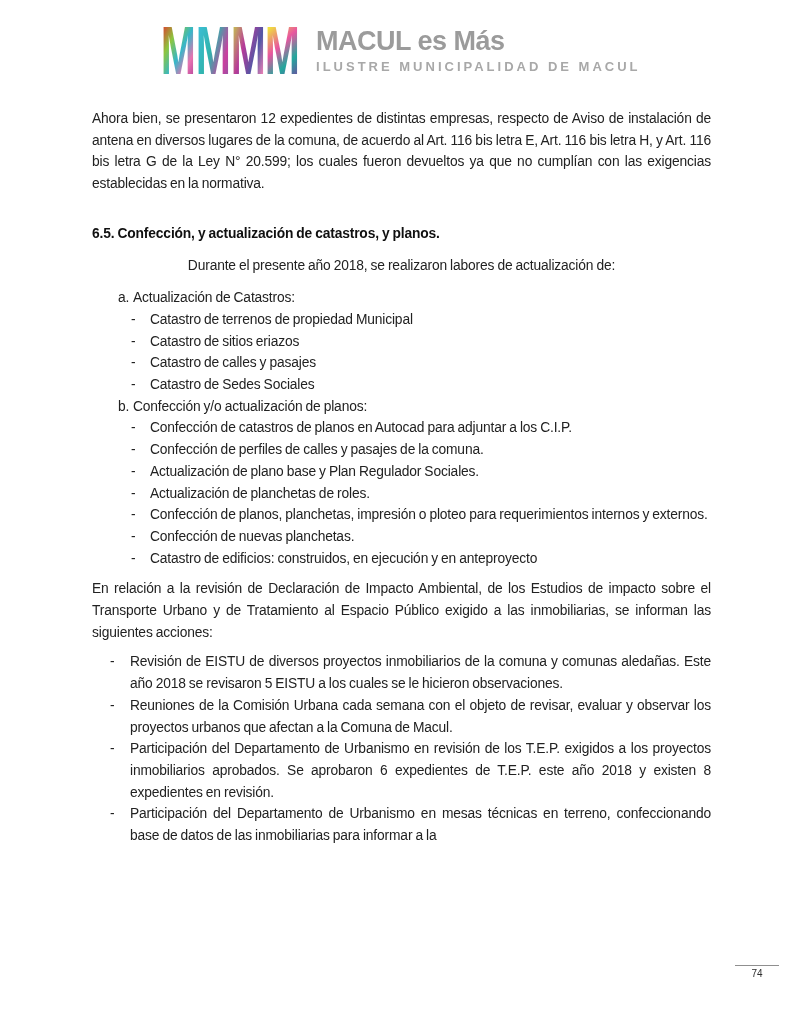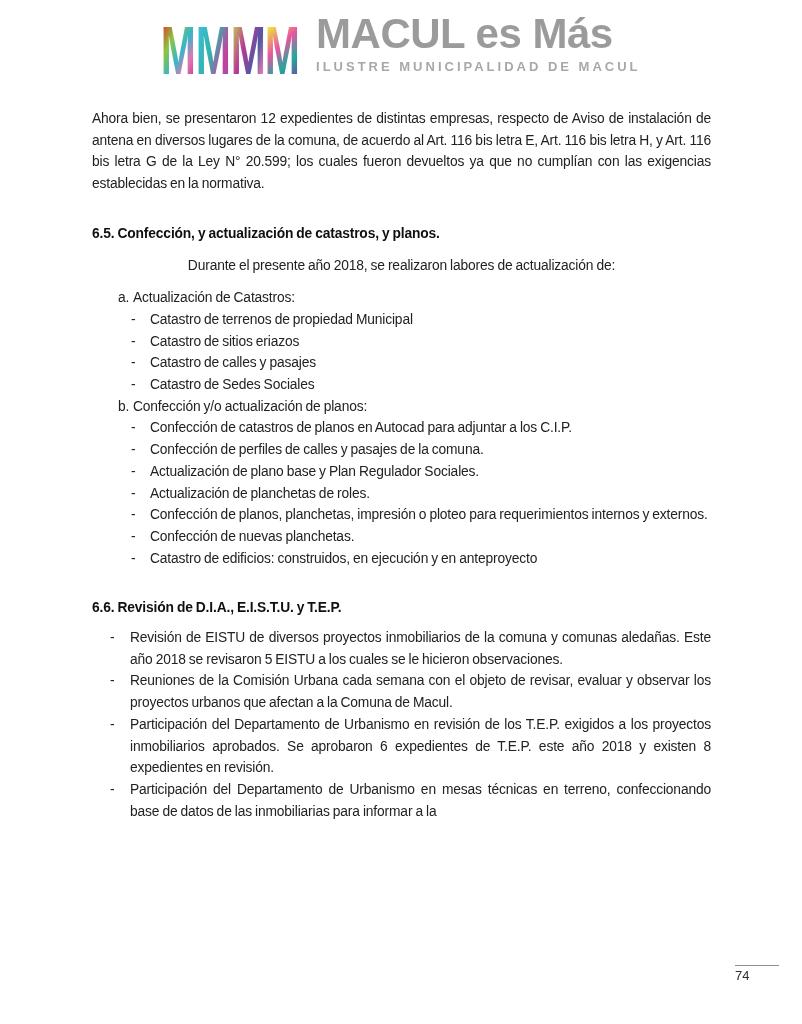"MACUL es Más" .logo-title { font-size: 42px -> 27px }
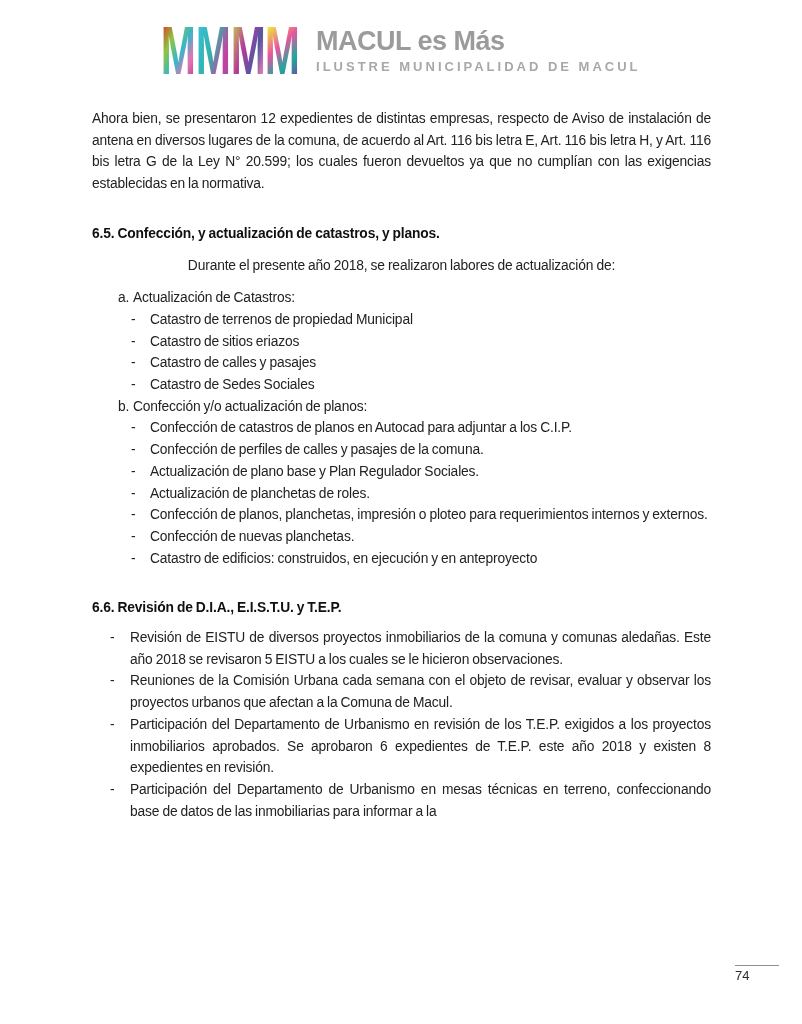"En relación a la revisión" p.para { html: none -> <p>En relación a la revisión de Declaración de Impacto Ambiental, de los Estudios de impacto sobre el Transporte Urbano y de Tratamiento al Espacio Público exigido a las inmobiliarias, se informan las siguientes acciones:</p> }
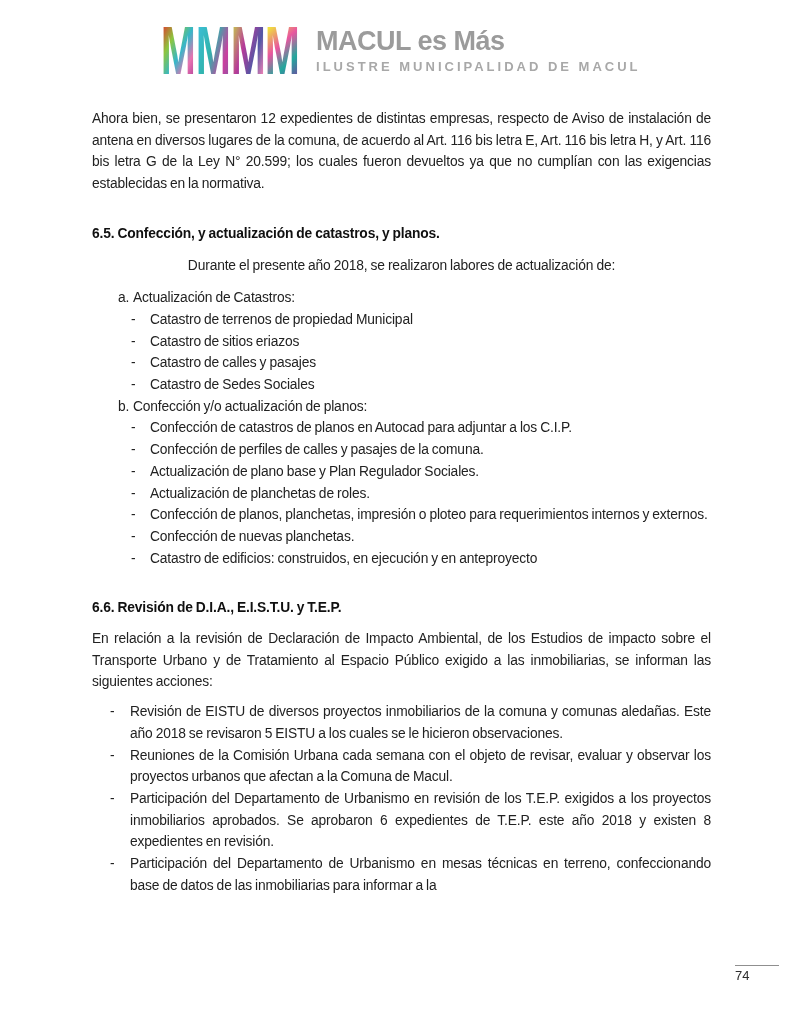"6.6. Revisión de D.I.A., E.I.S.T.U." h2.heading { html: <h2>6.6. Revisión de D.I.A., E.I.S.T.U. y T.E.P.</h2> -> none }
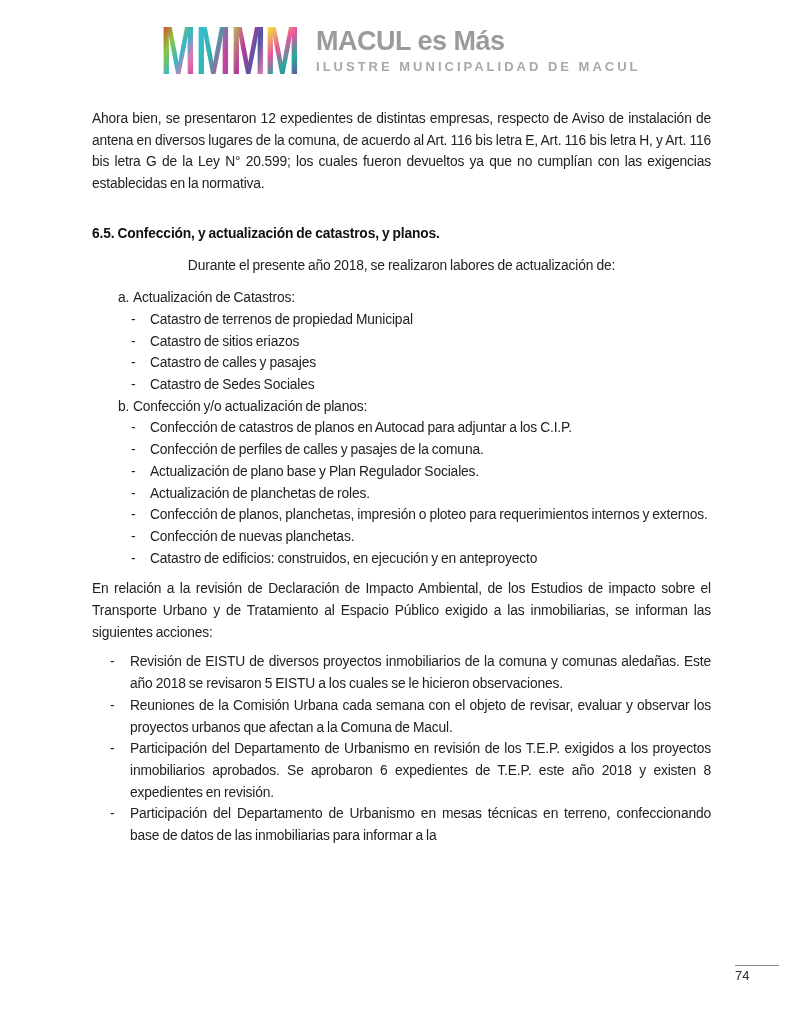"74" .page-number { font-size: 13px -> 10px; text-align: left -> center }
